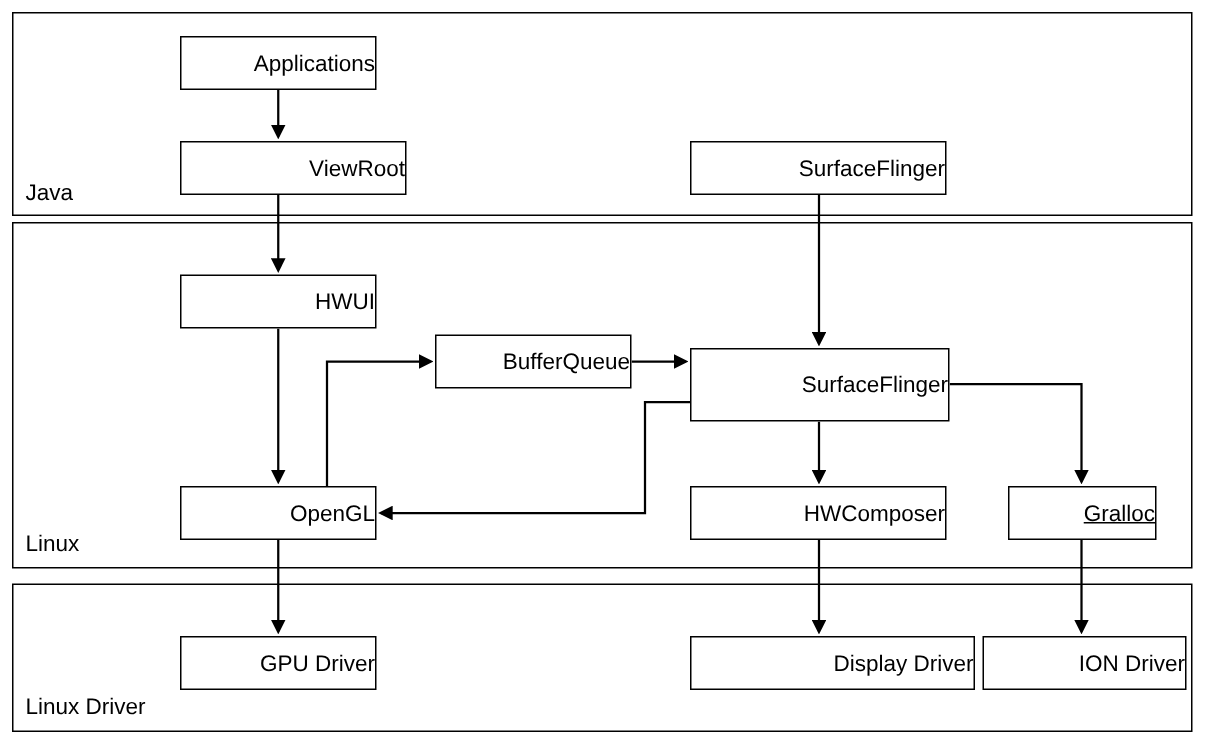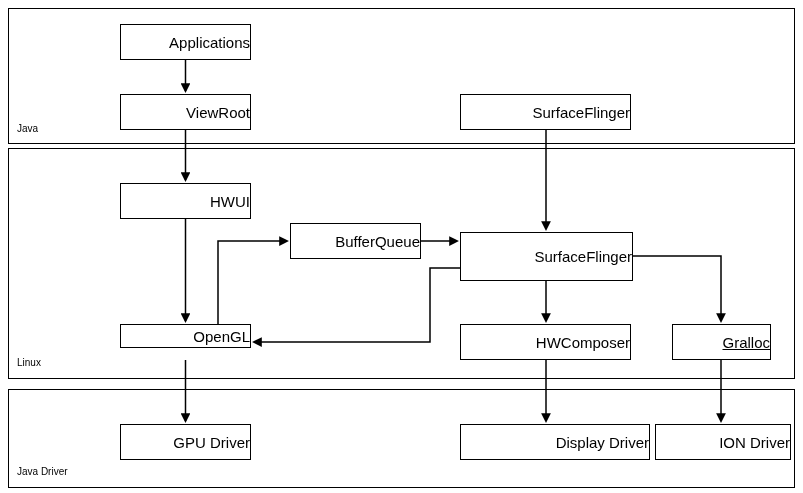"ViewRoot" div.node { width: 131px -> 151px }
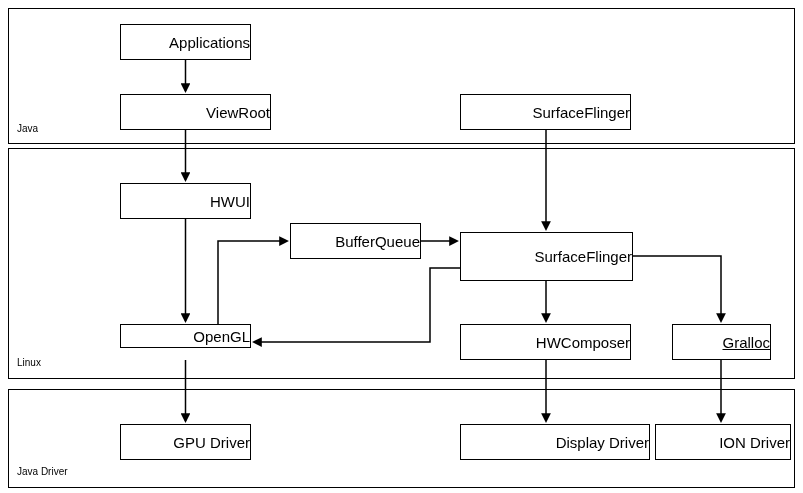"Java" .layer-label { font-size: 10px -> 15px }
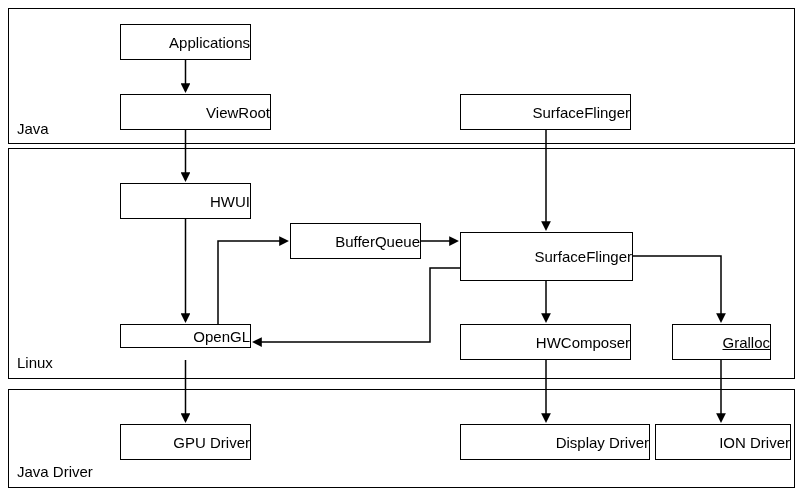"OpenGL" div.node { height: 24px -> 36px }
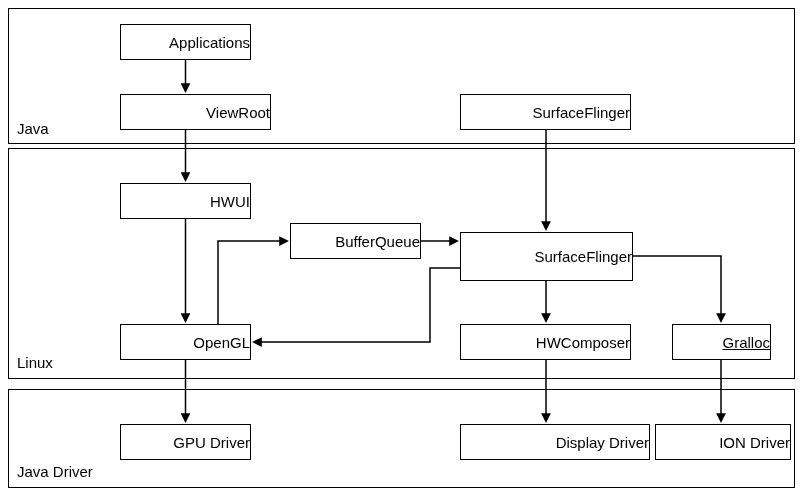"Java Driver" div.layer-label { text: Java -> Linux }
